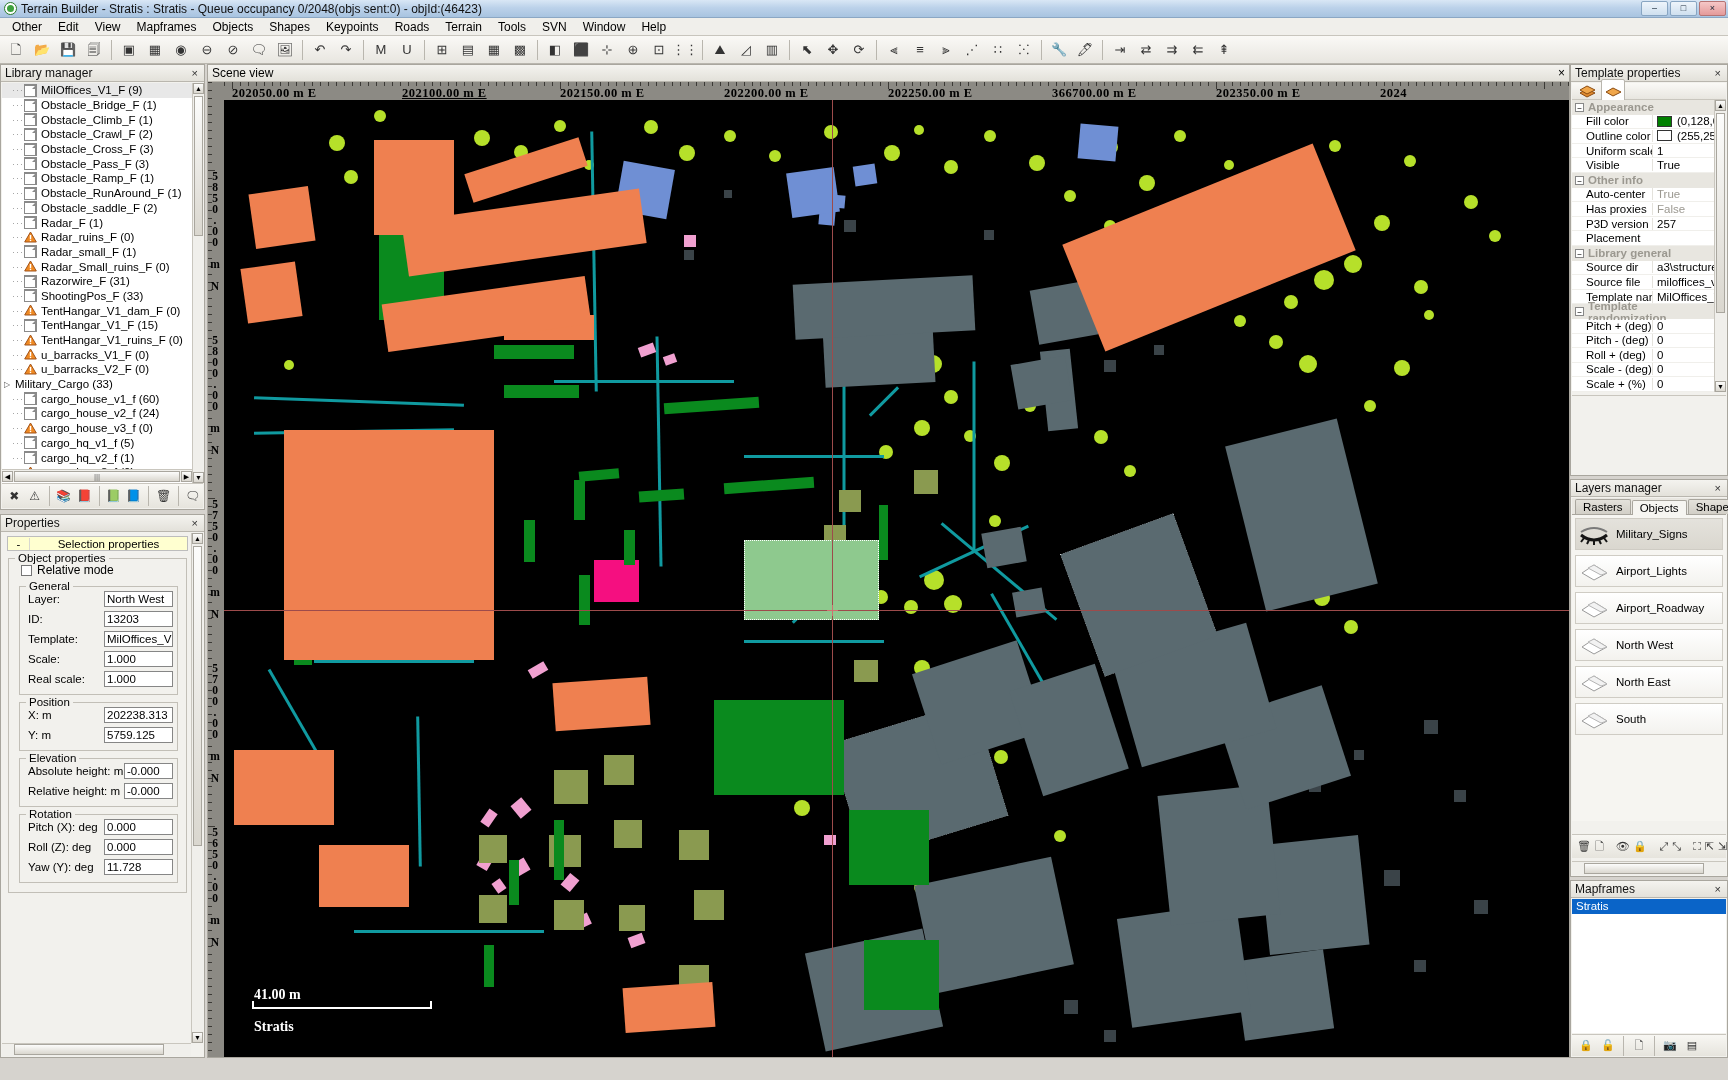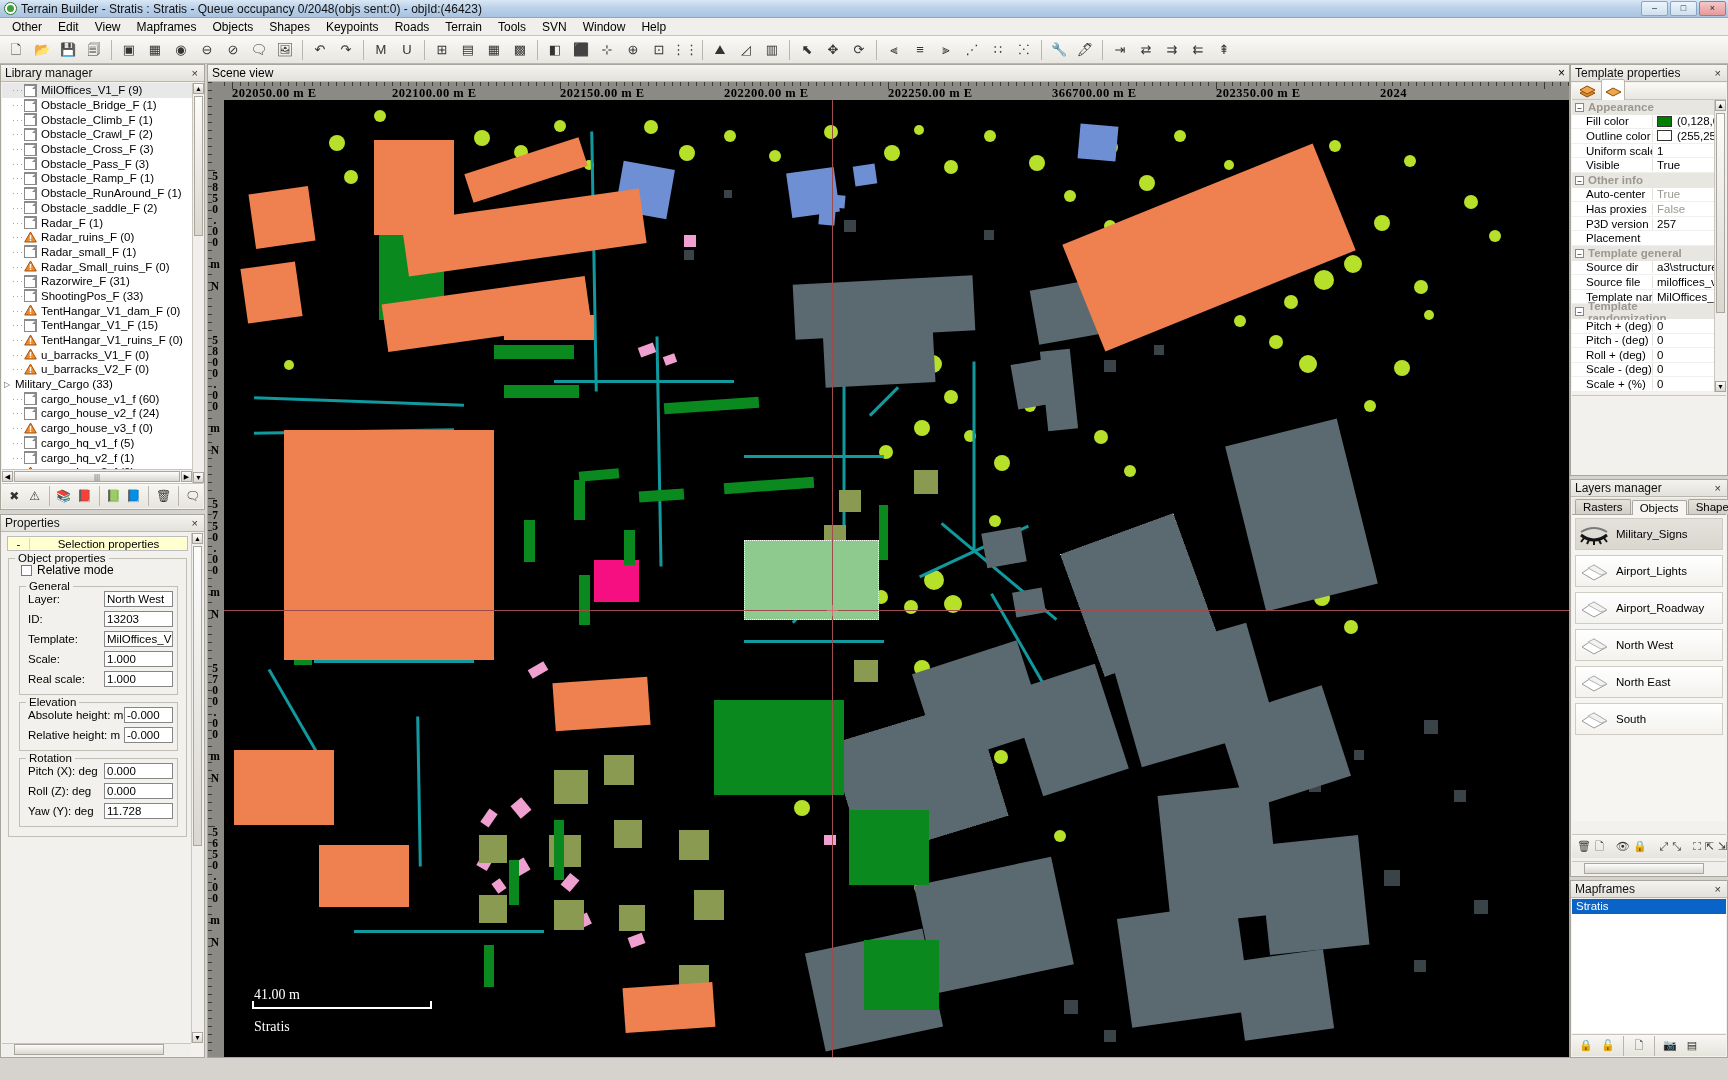"202100.00 m E" div.rl-h { left: 168px -> 178px; text-decoration: none -> underline }
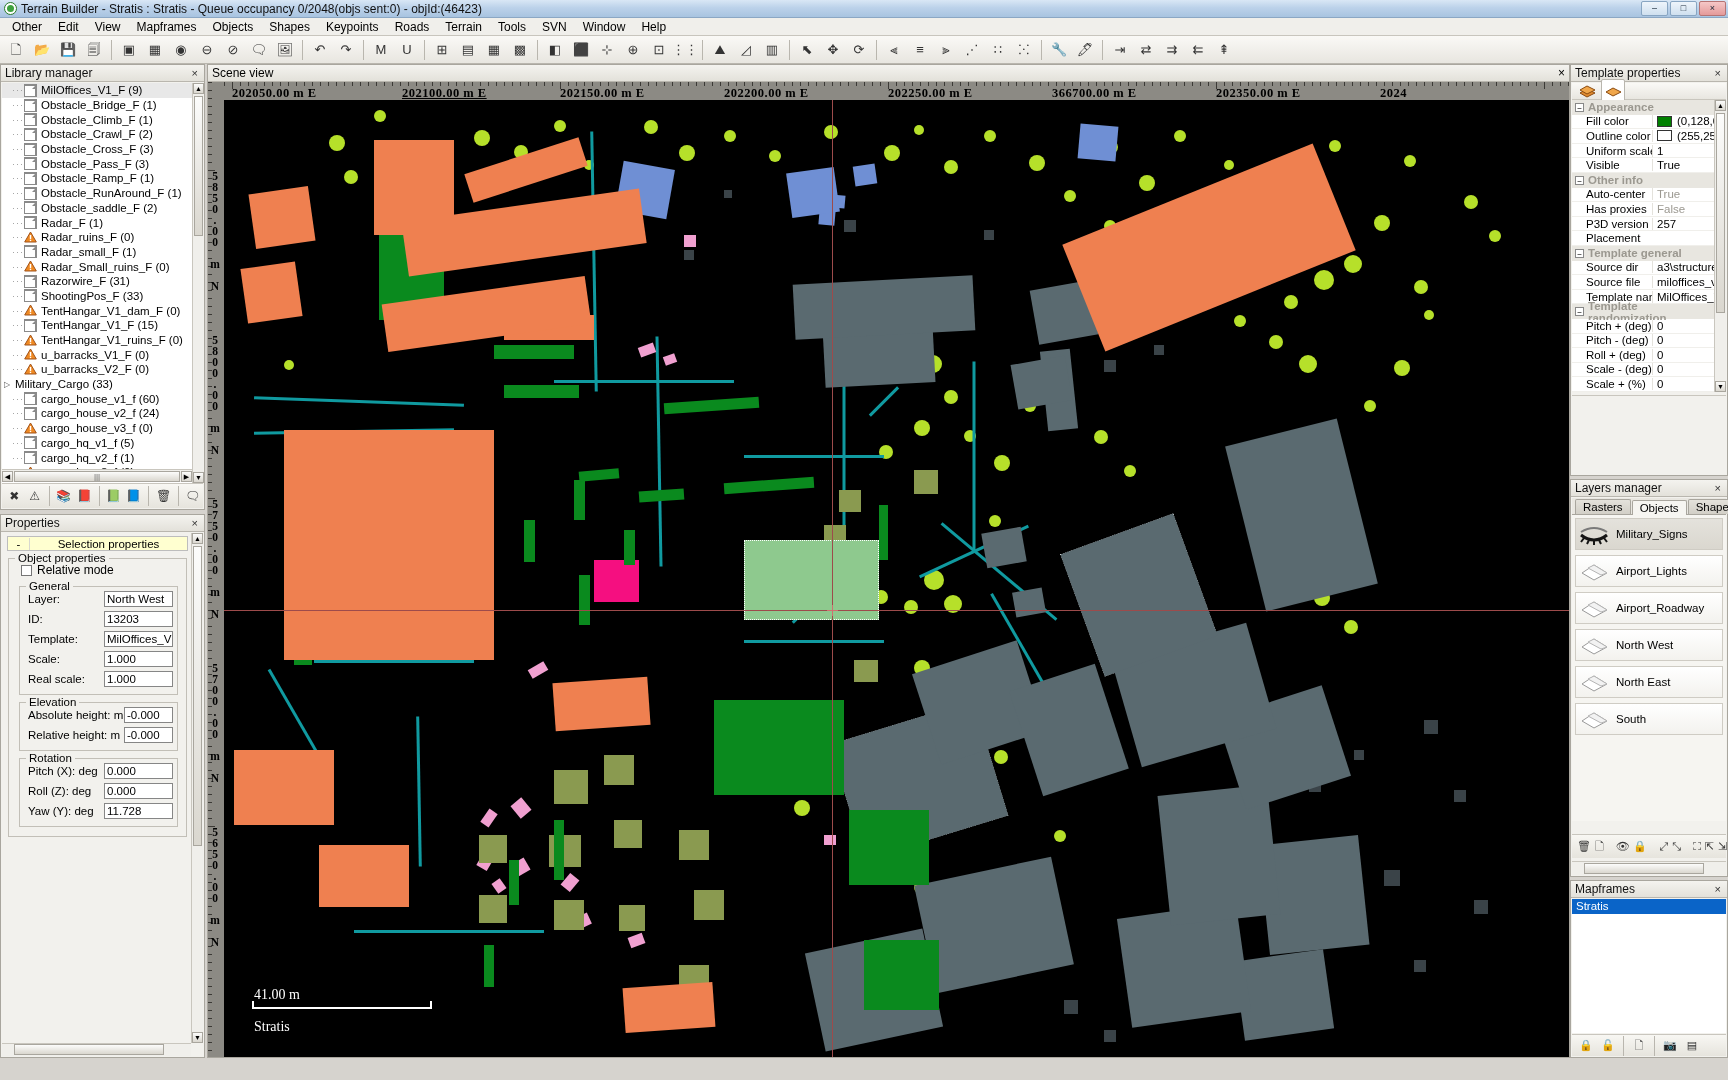"Template general" span { text: Template -> Library }
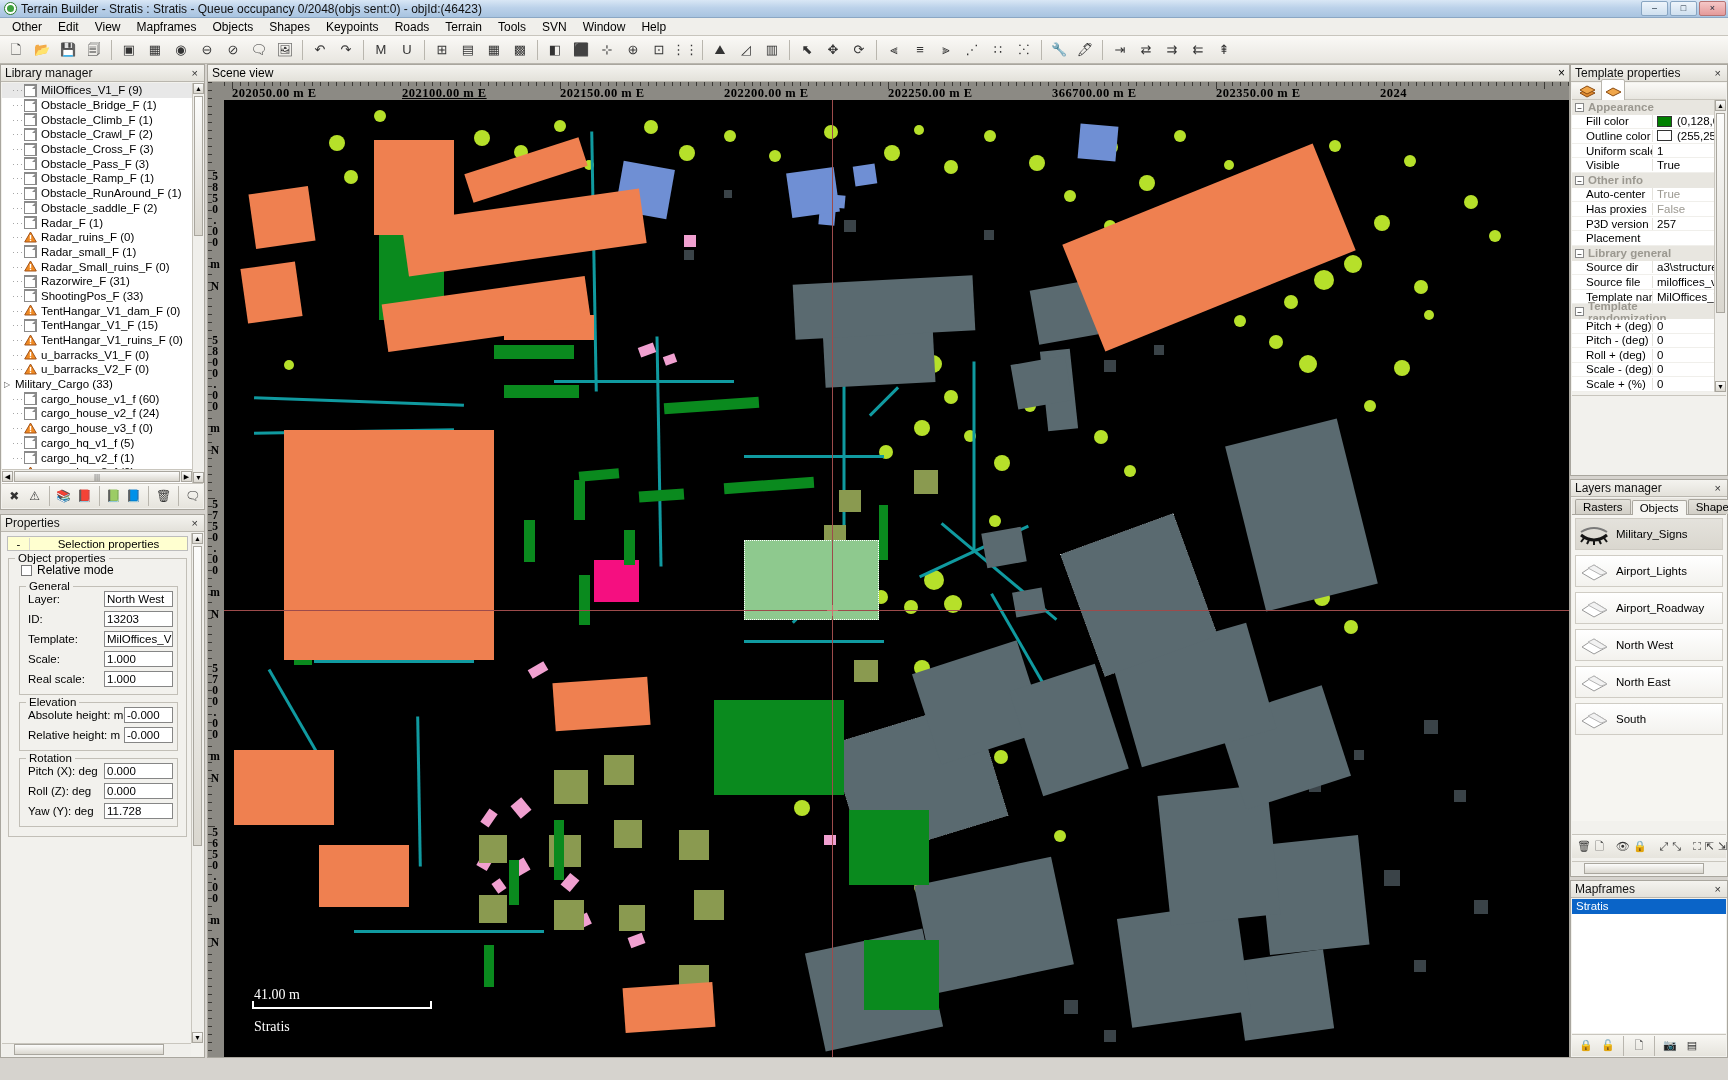"Position" div.fieldset { html: none -> <div> <span>Position</span> <div> <label>X: m</label> <div>202238.313</div> </div> <div> <label>Y: m</label> <div>5759.125</div> </div> </div> }
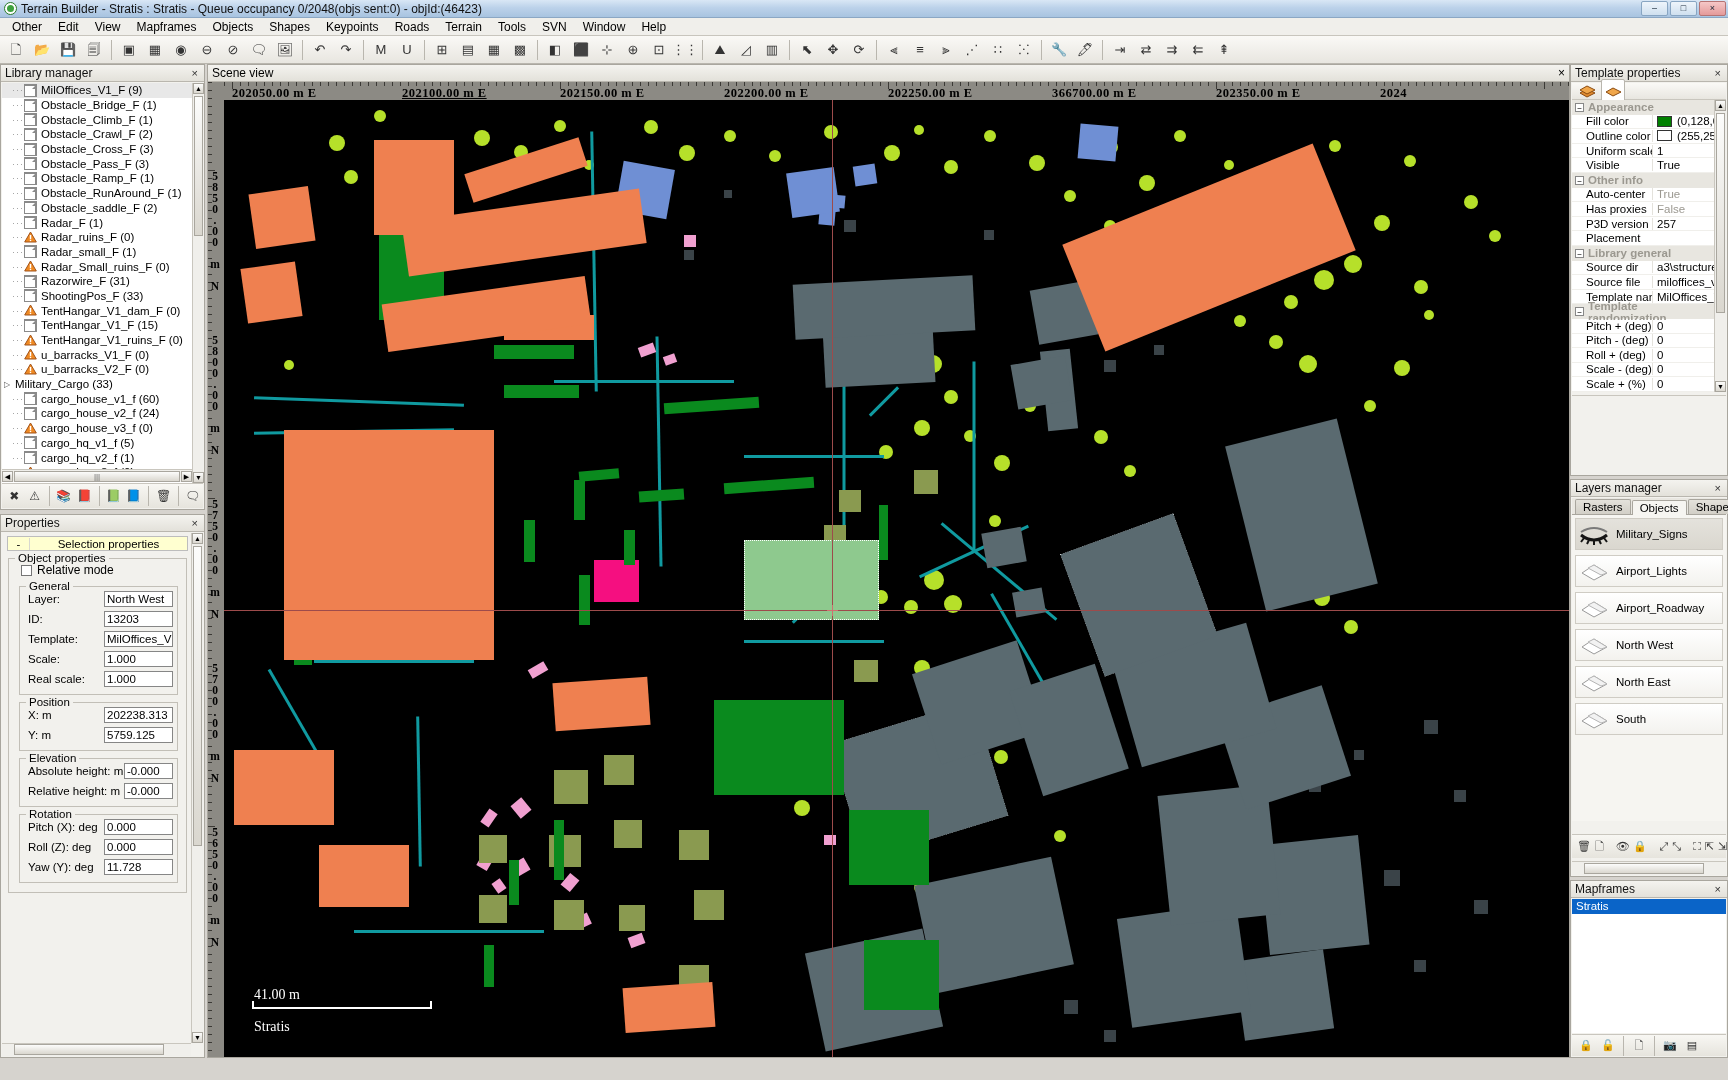"41.00 m" .sbar { font-weight: normal -> bold }
